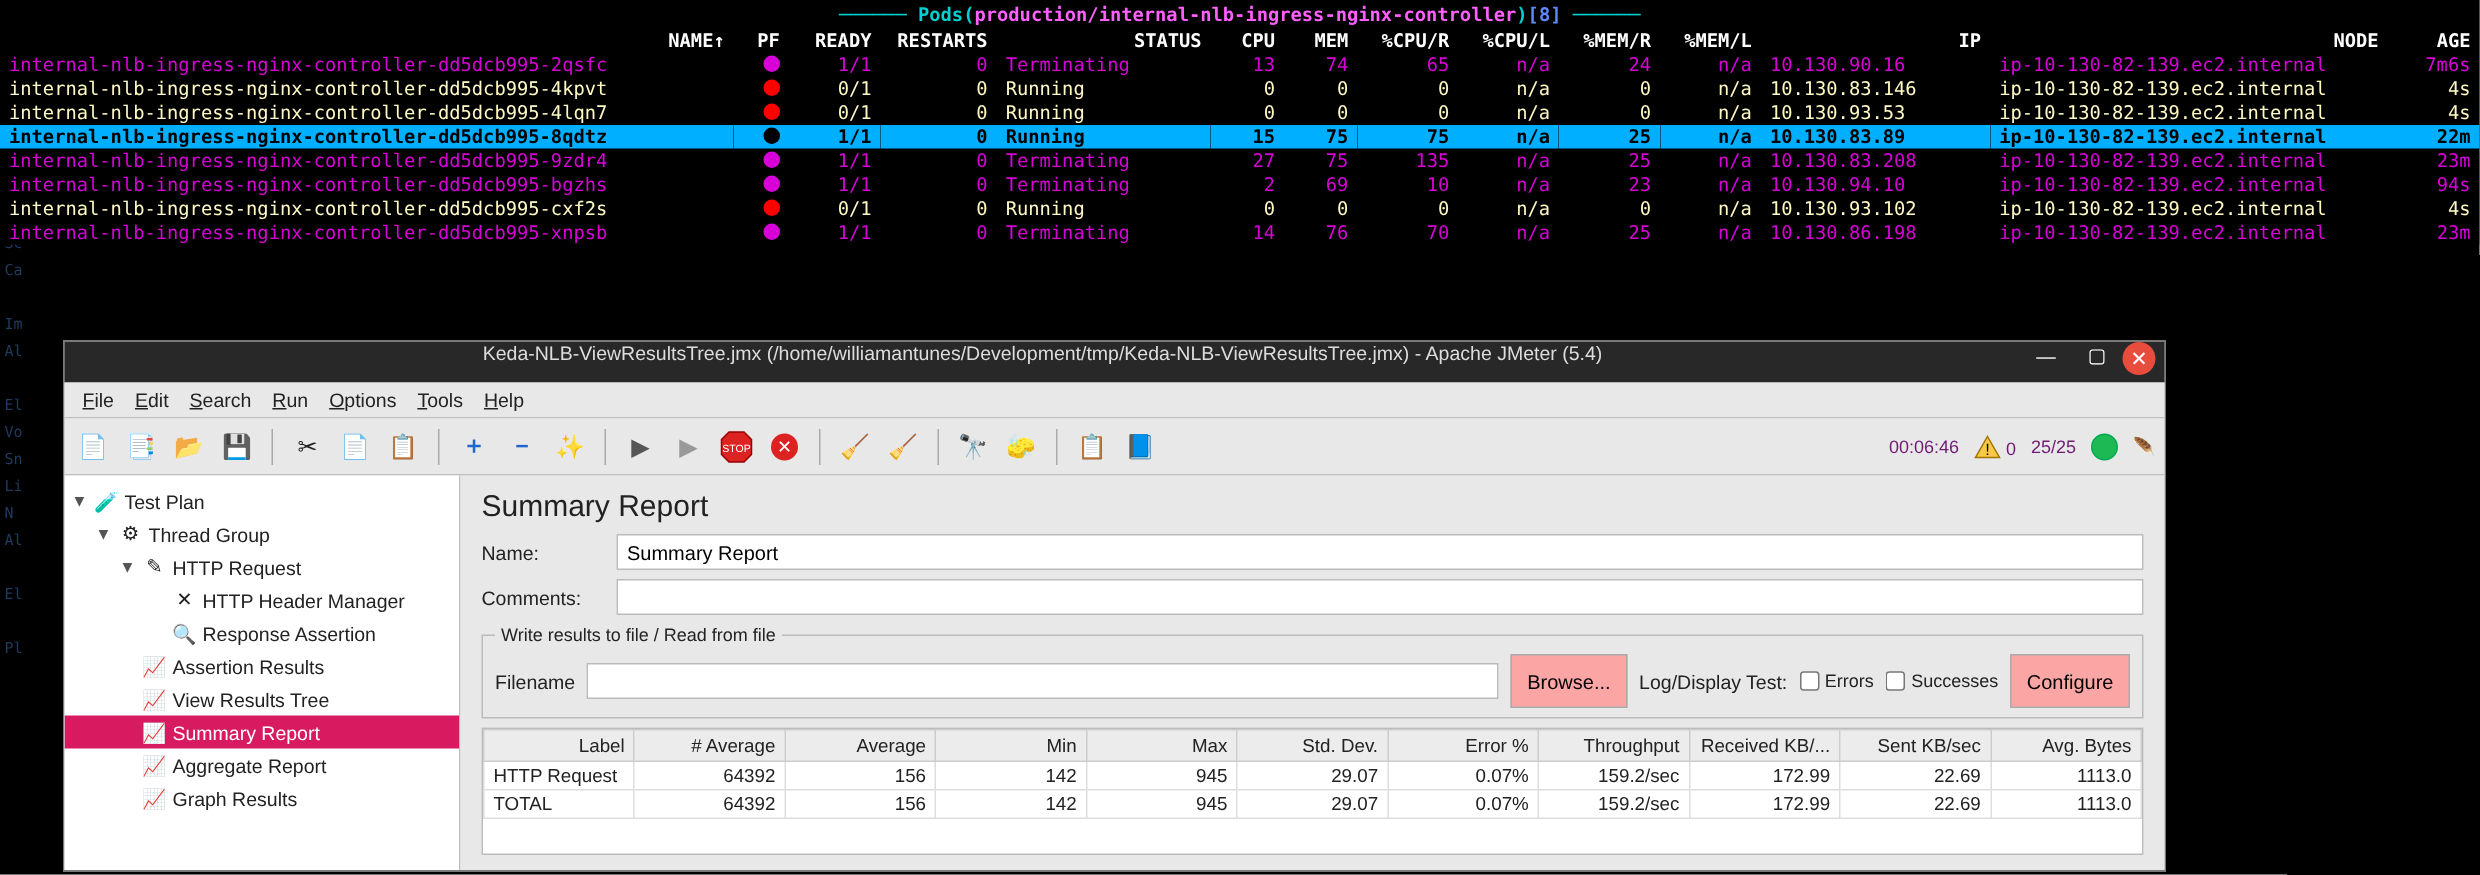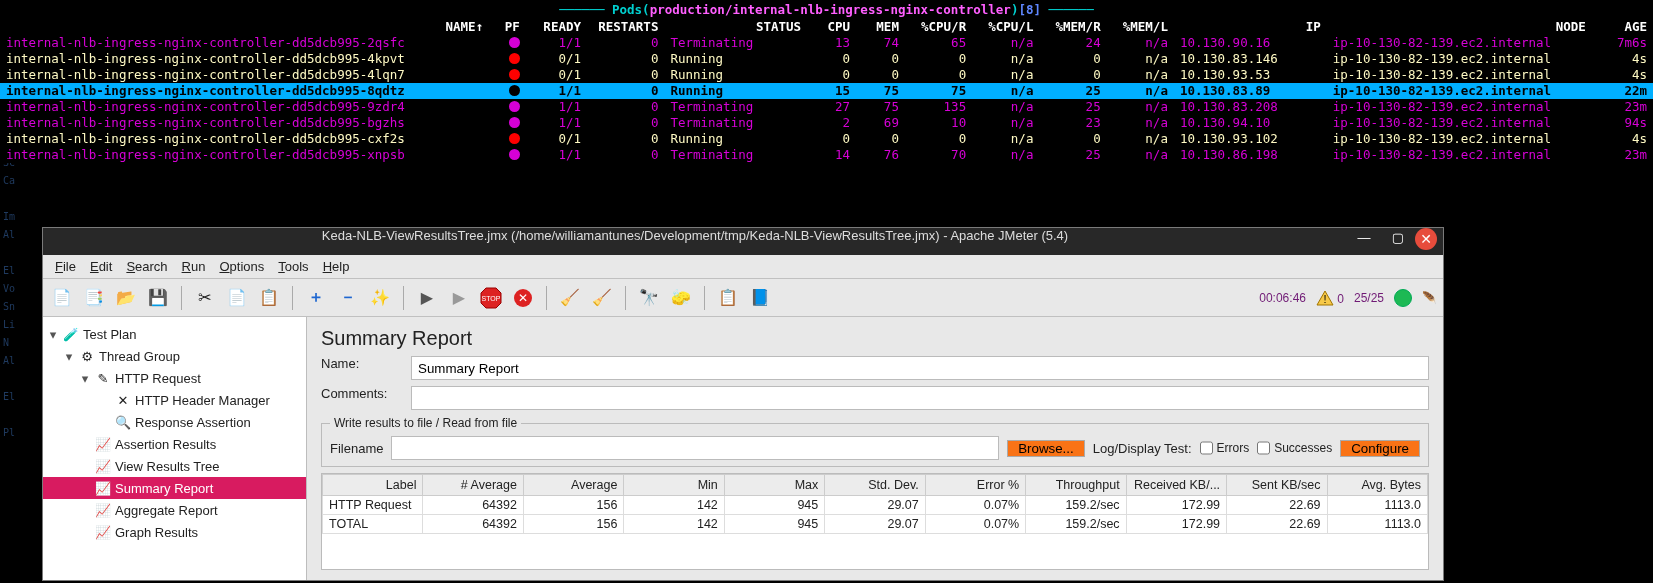"Name:" .fr { align-items: none -> center }
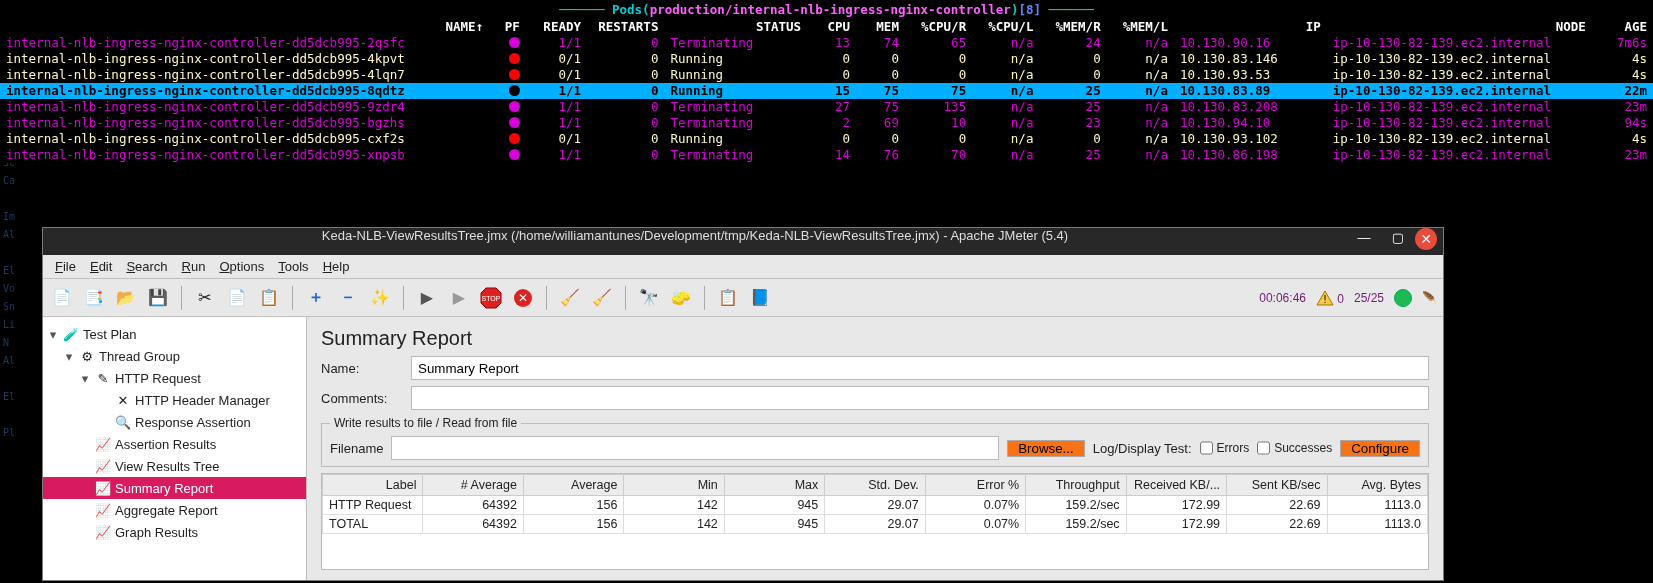"Browse..." .btn { background: #f97316 -> #fca5a5; height: 17px -> 36px }
